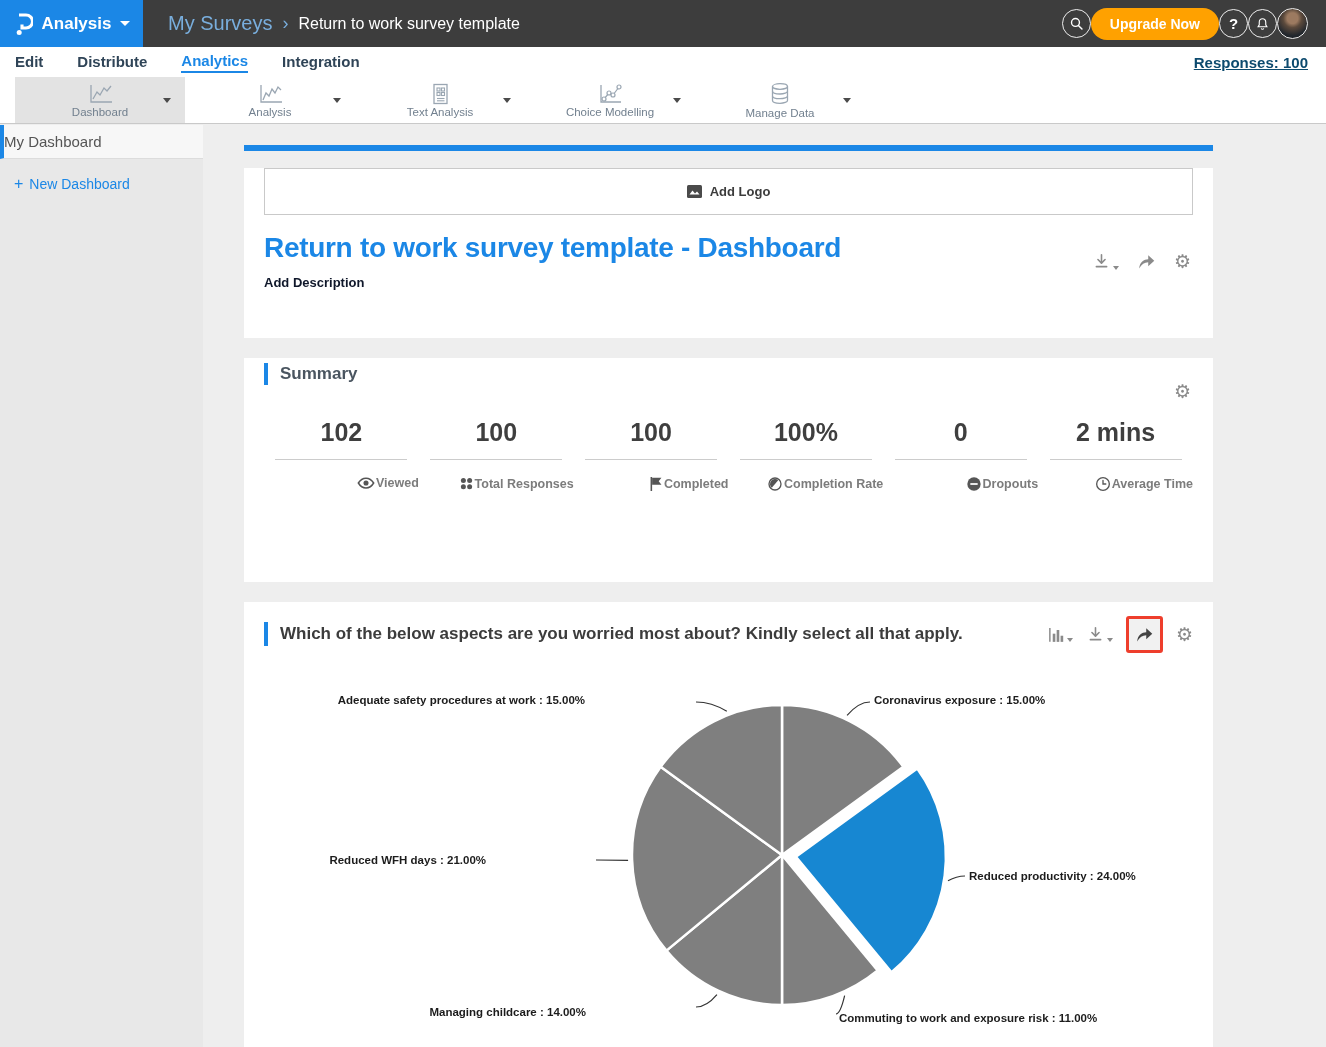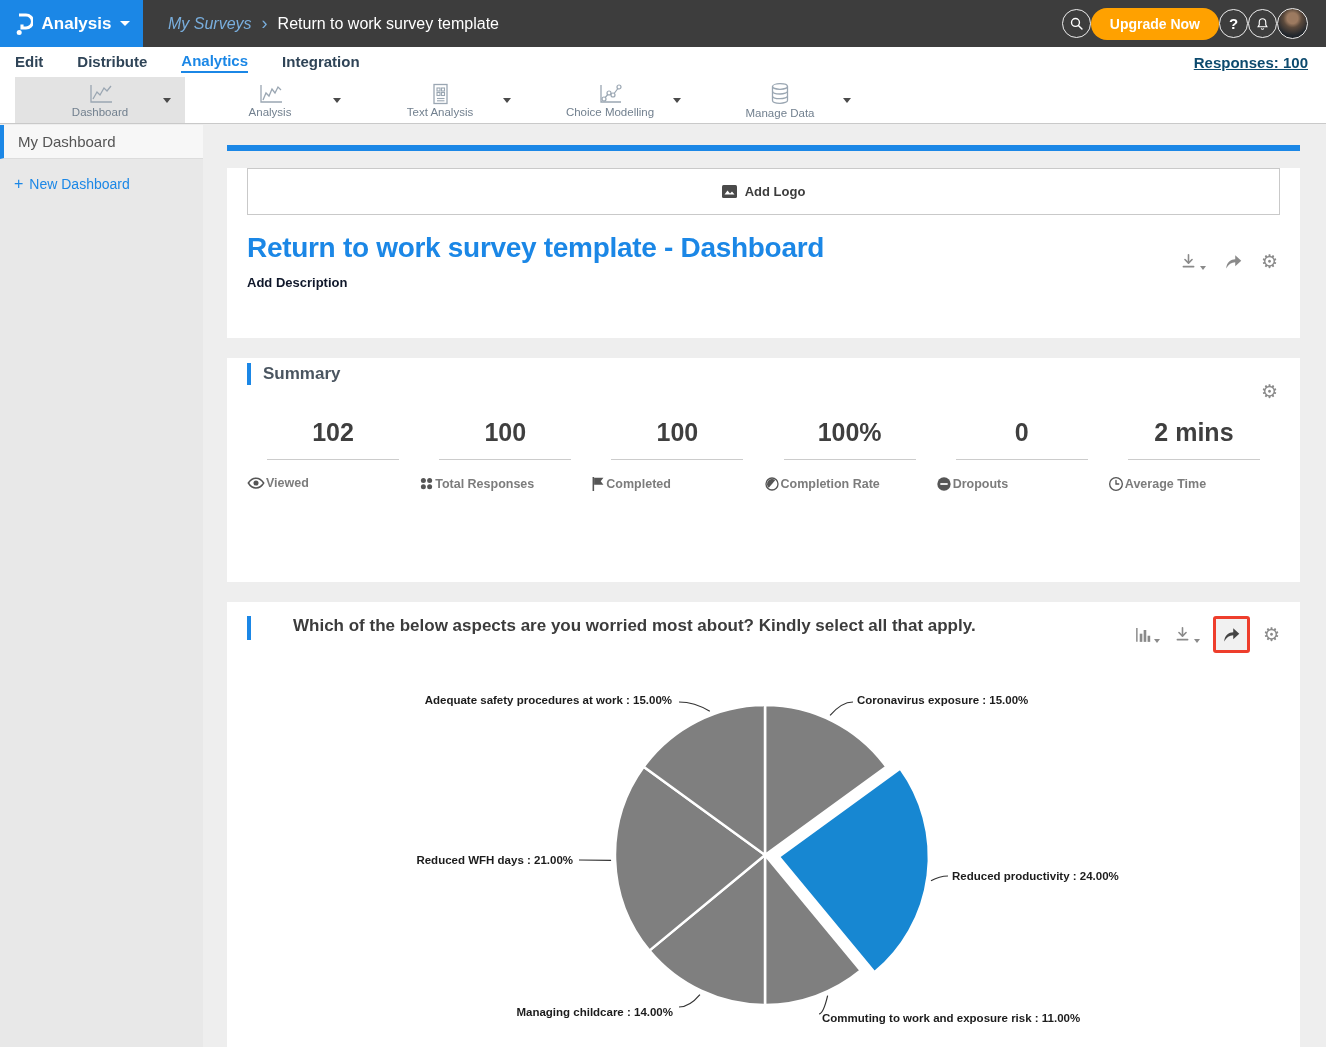"My Surveys" .crumb-link { font-size: 16px -> 20px; font-style: italic -> none }
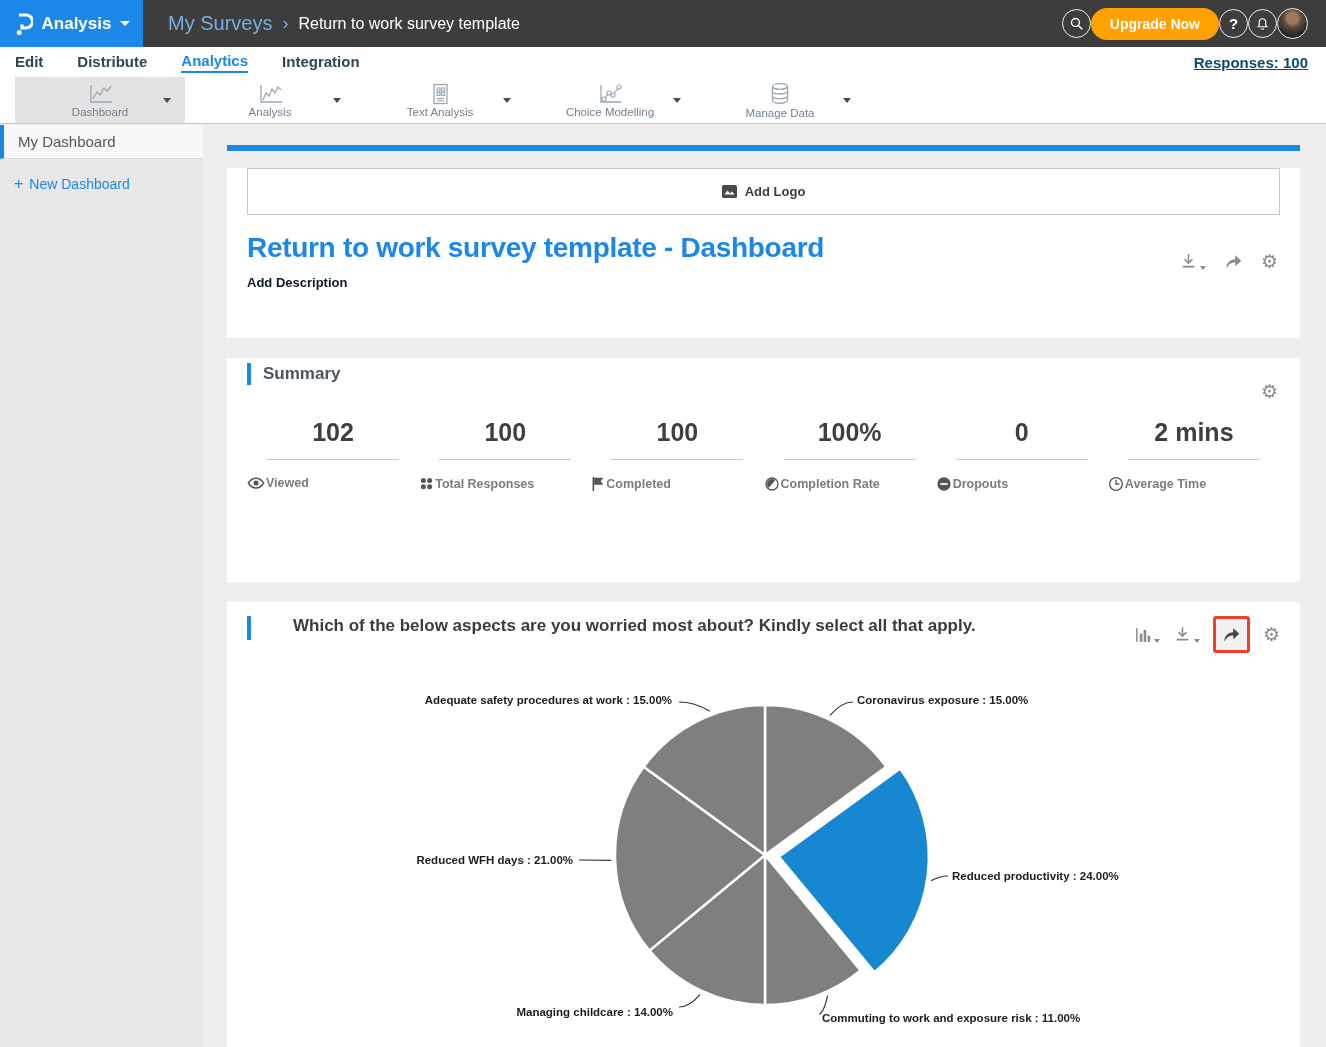"My Dashboard" .side-item { padding-left: 14px -> 0 }
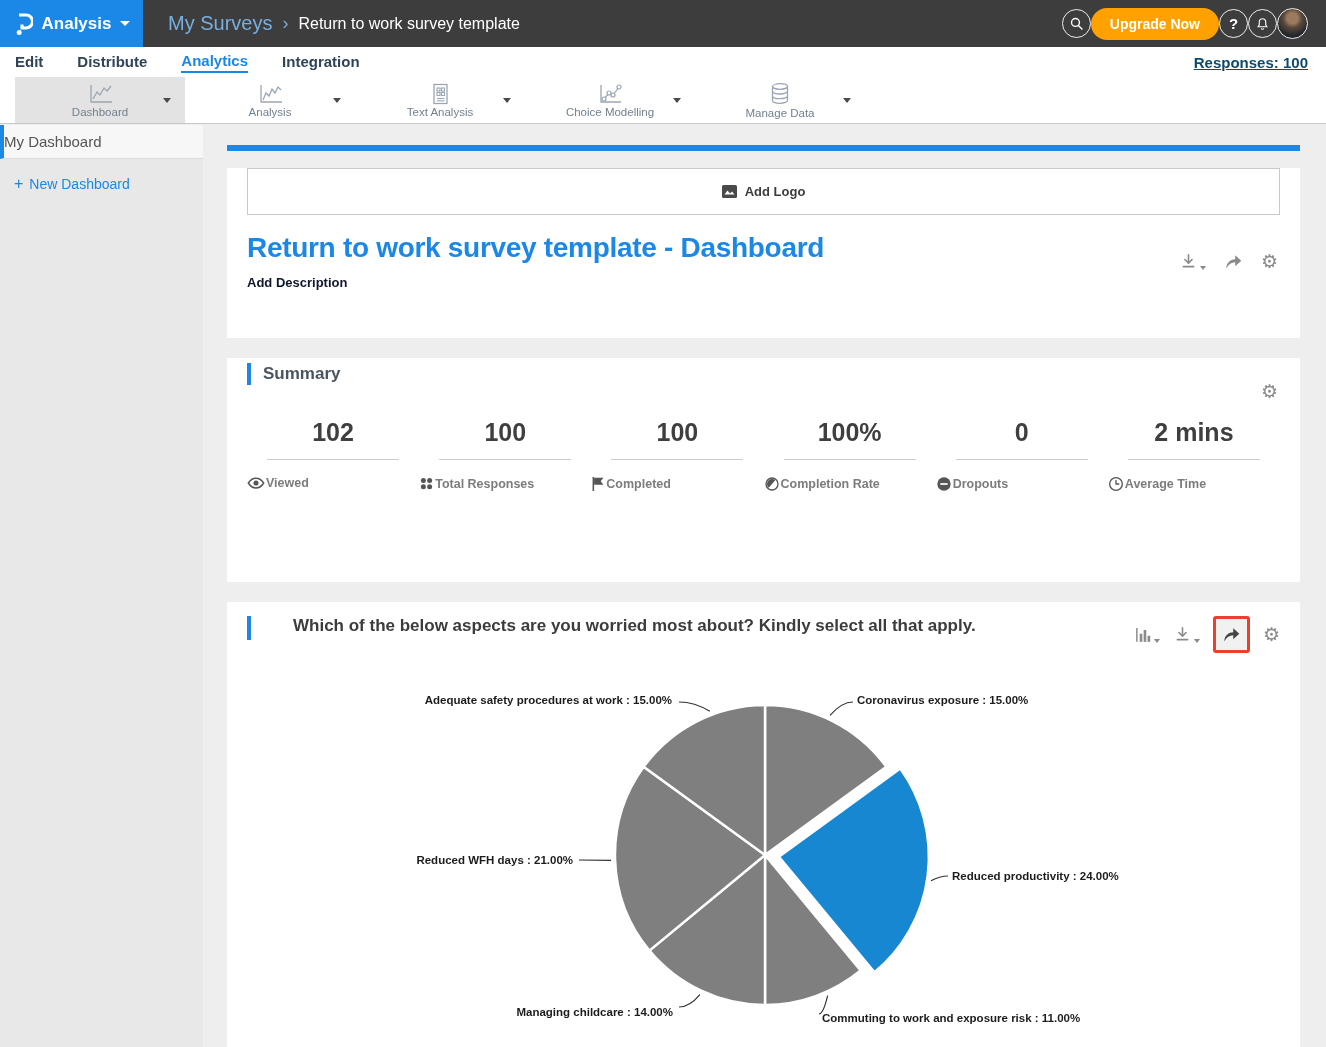"Add Logo" .main { left: 227px -> 244px; width: 1073px -> 969px }
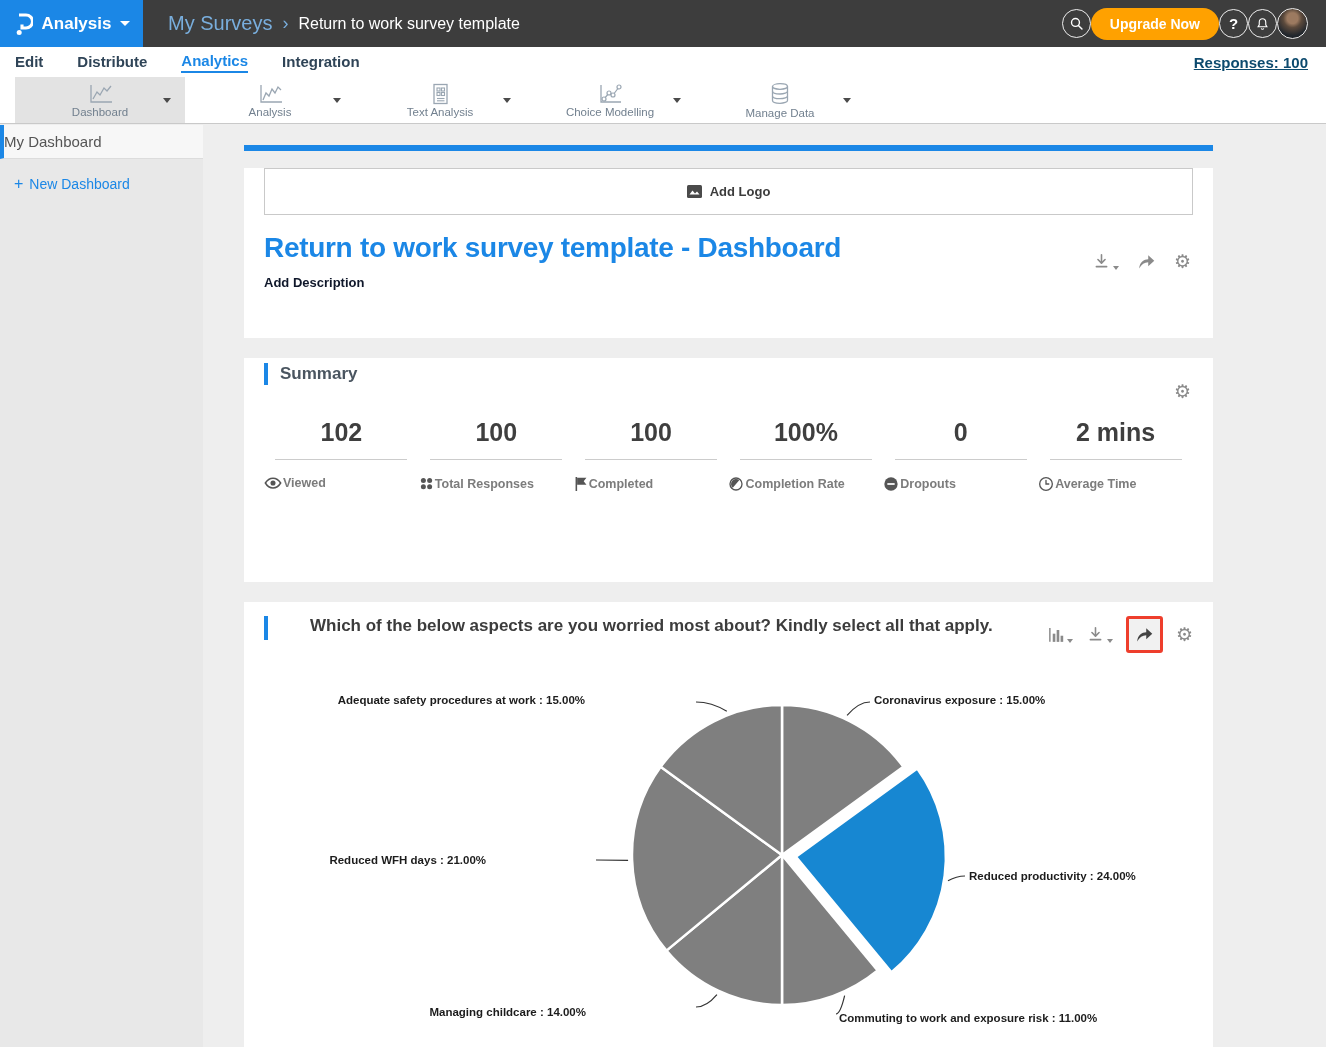"Viewed" .stat .lab { justify-content: flex-start -> flex-end }
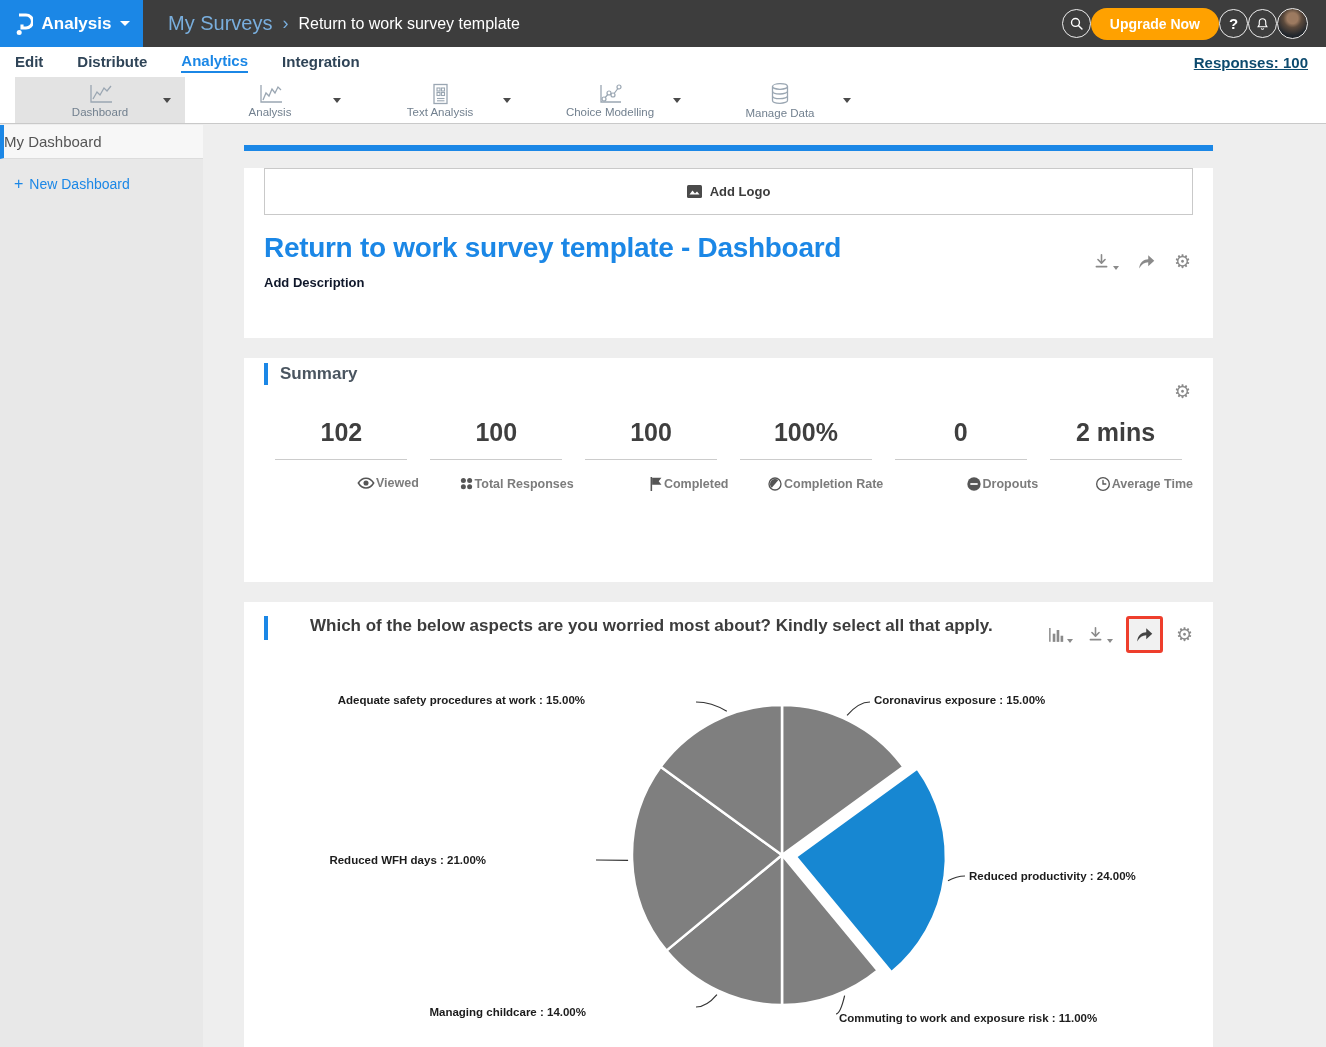"Which of the below aspects" .q-head { align-items: flex-start -> center; gap: 30px -> none }
